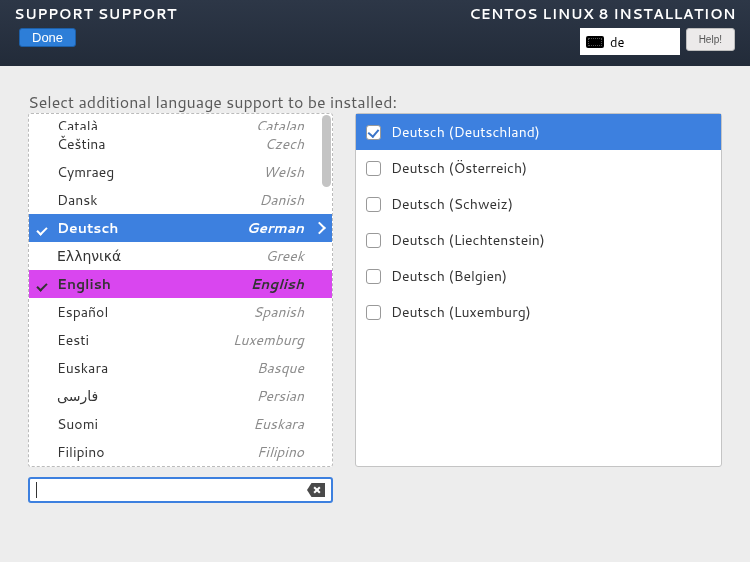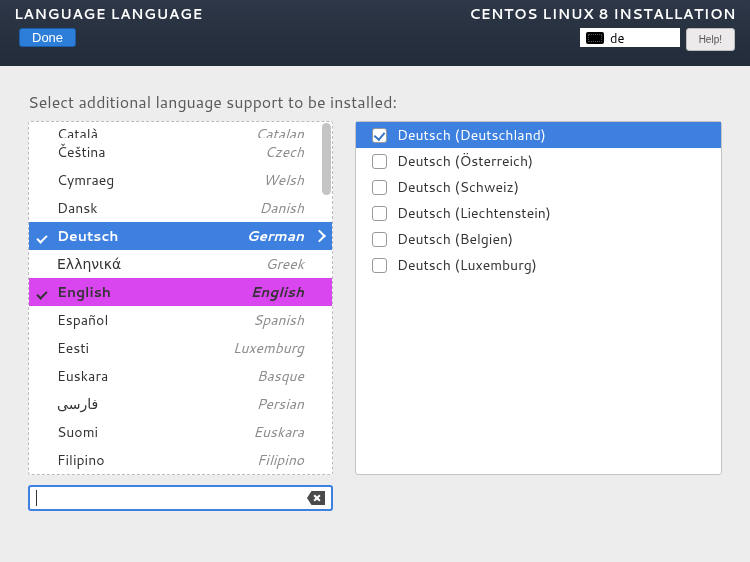"LANGUAGE LANGUAGE" div.title-left { text: LANGUAGE LANGUAGE -> SUPPORT SUPPORT }
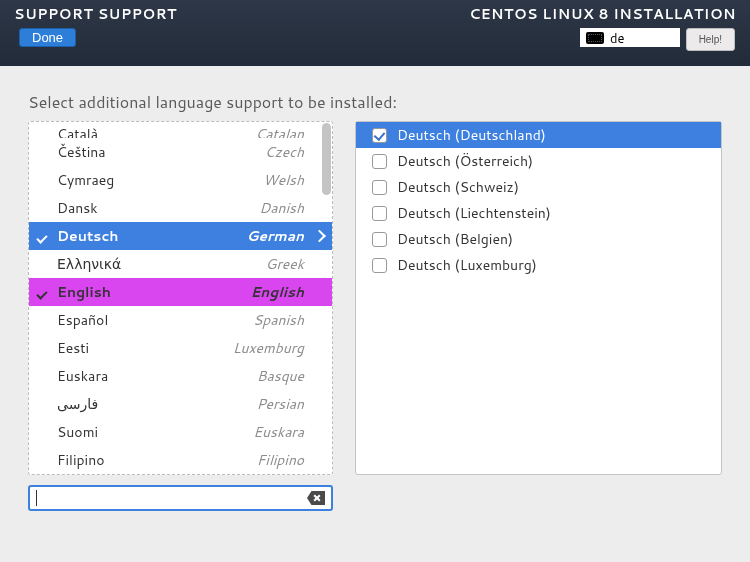"de" .keyboard-box { height: 19px -> 27px }
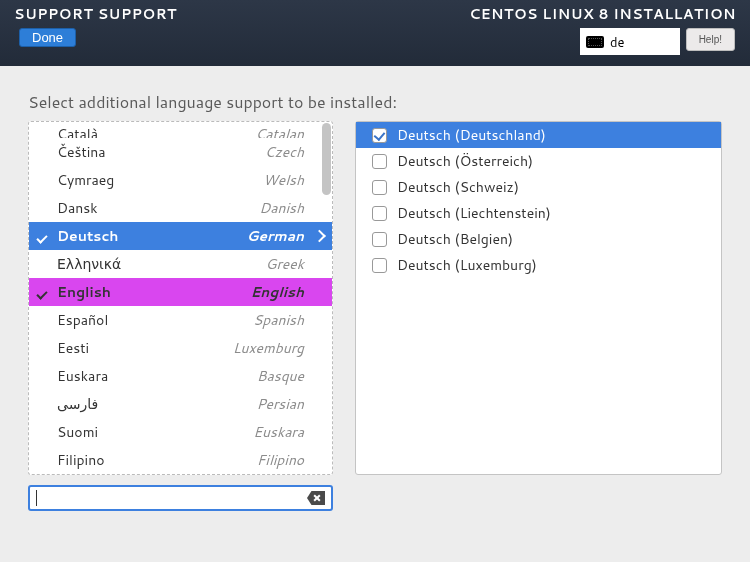"Select additional language support to" .subtitle { margin-bottom: 8px -> 0 }
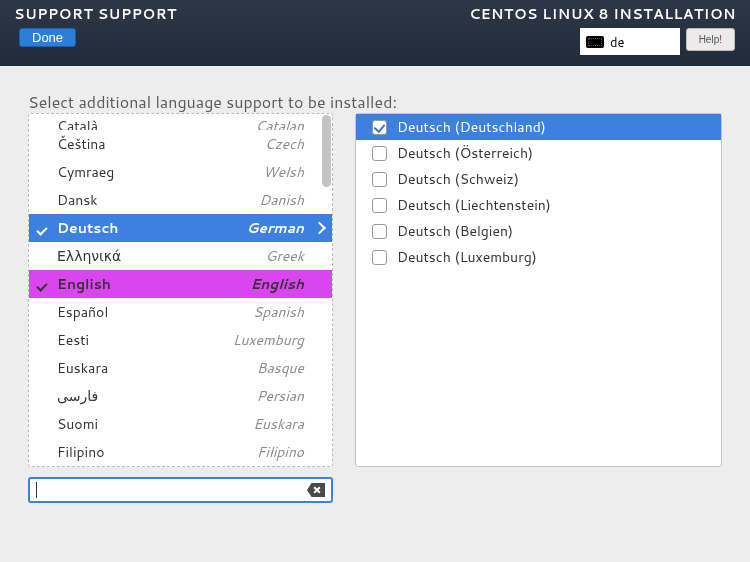"Deutsch (Deutschland)" .loc-row { height: 26px -> 36px; padding: 0 16px -> 0 10px }
